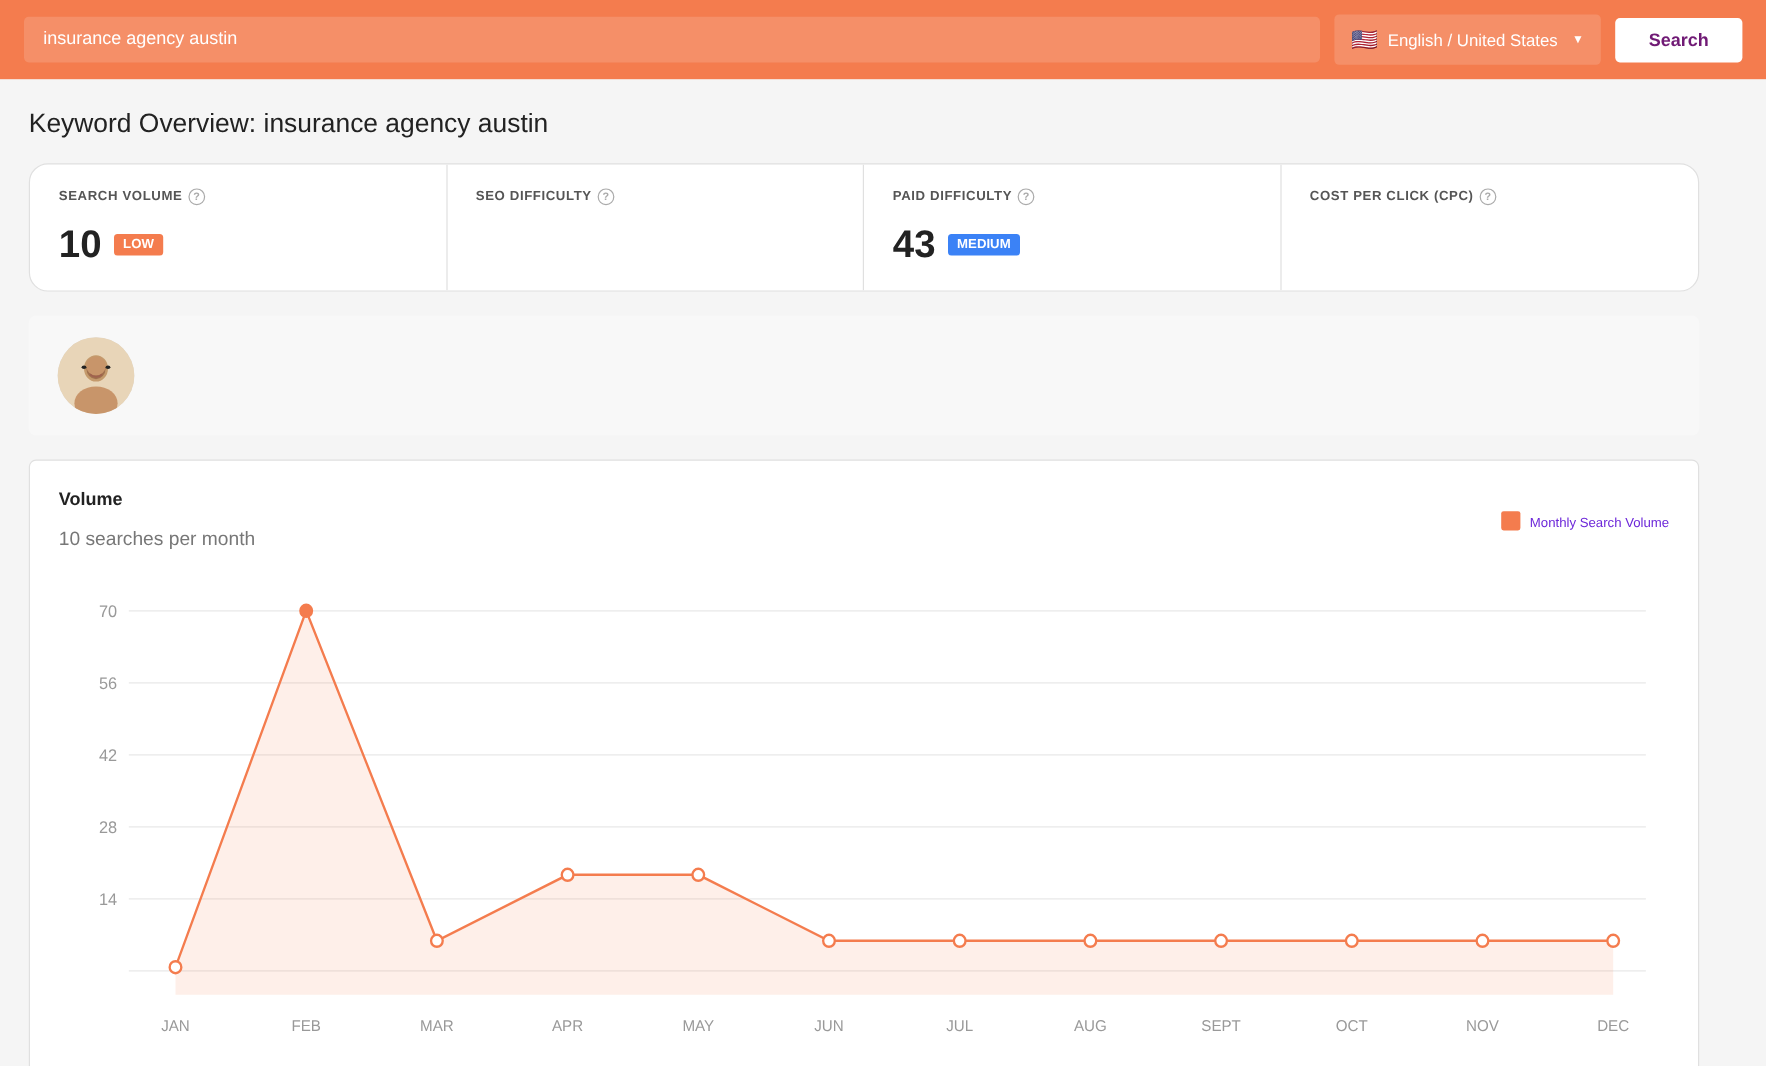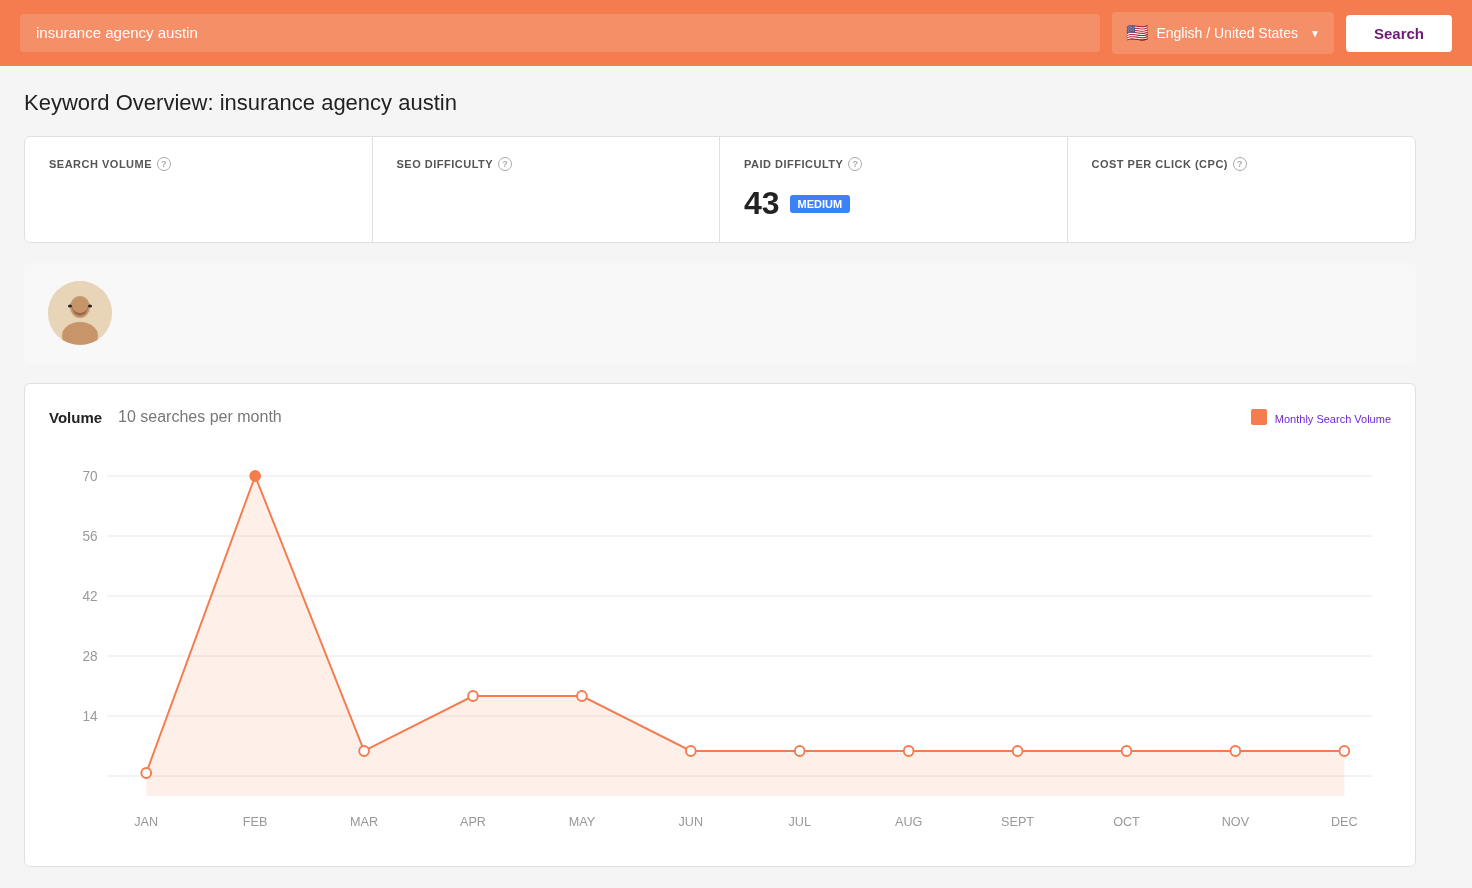"SEARCH VOLUME" .metric-cards { border-radius: 6px -> 16px }
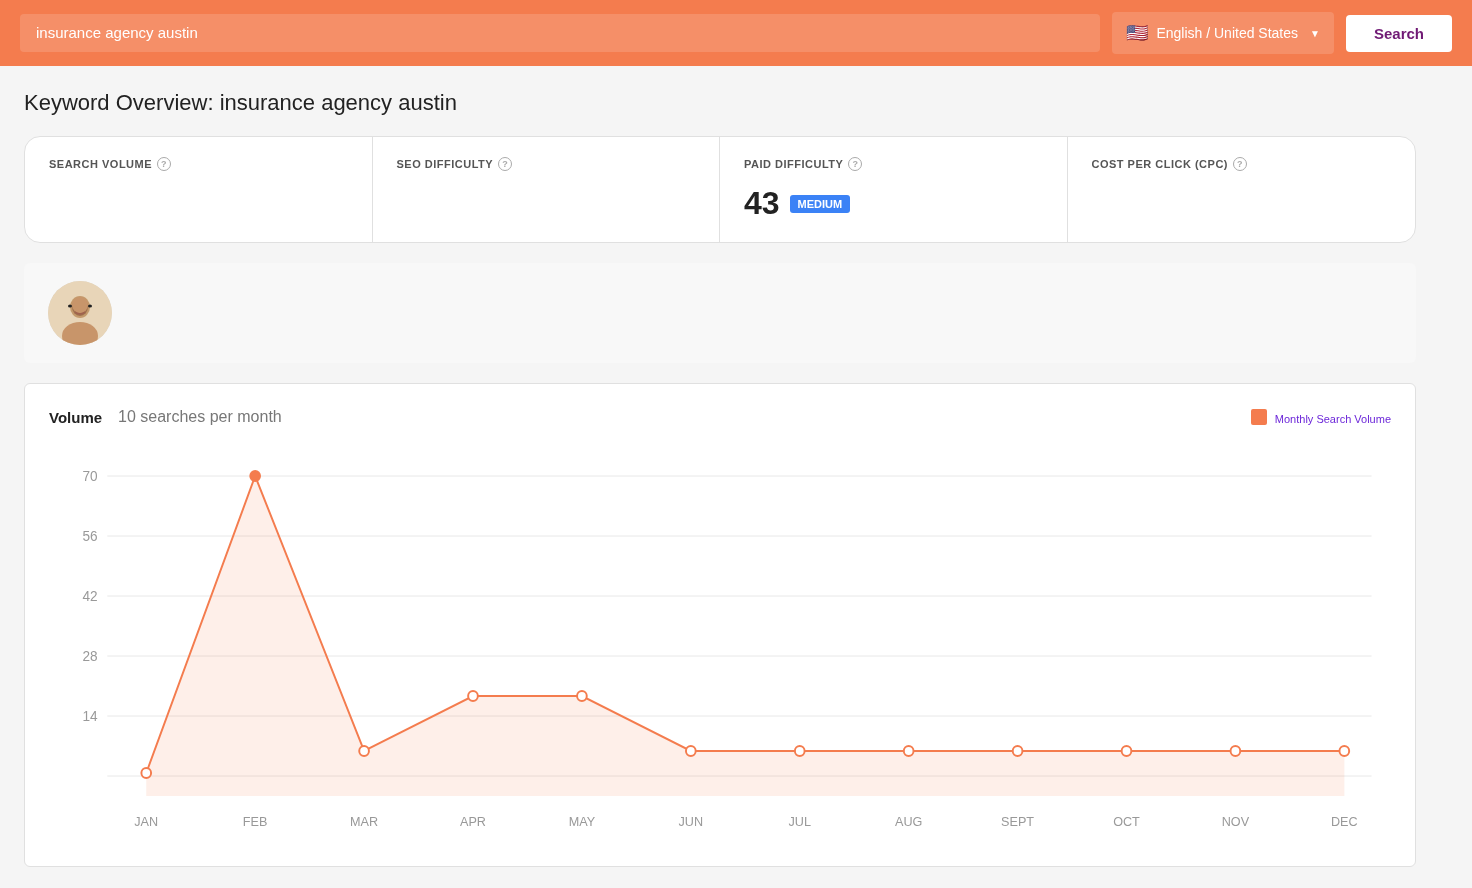"10" div.metric-value { html: none -> <div> <span>10</span> <span>LOW</span> </div> }
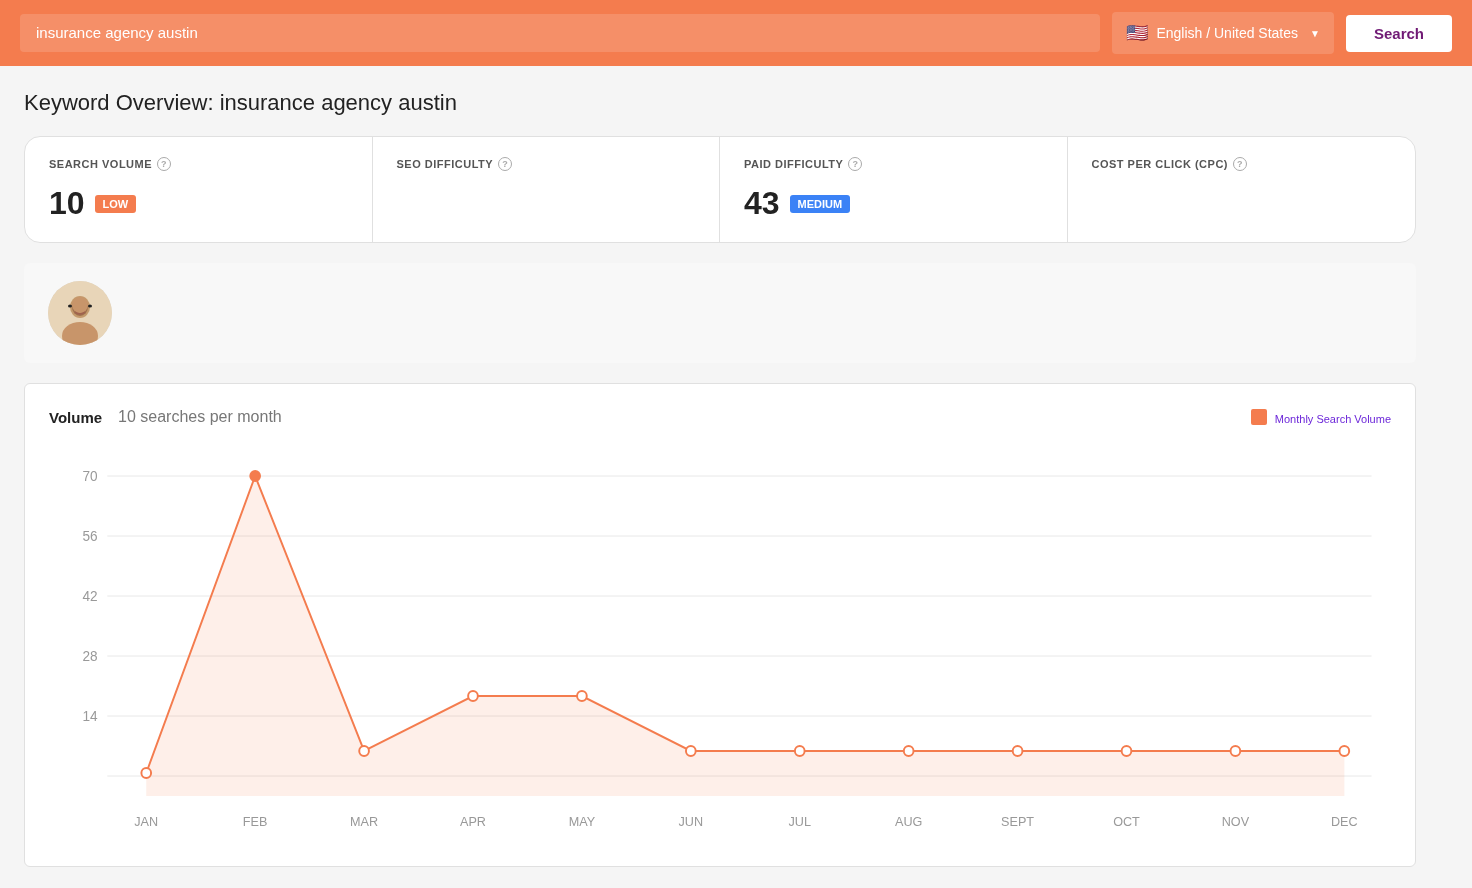"Volume" .chart-title-area { align-items: flex-end -> flex-start; flex-direction: none -> column }
